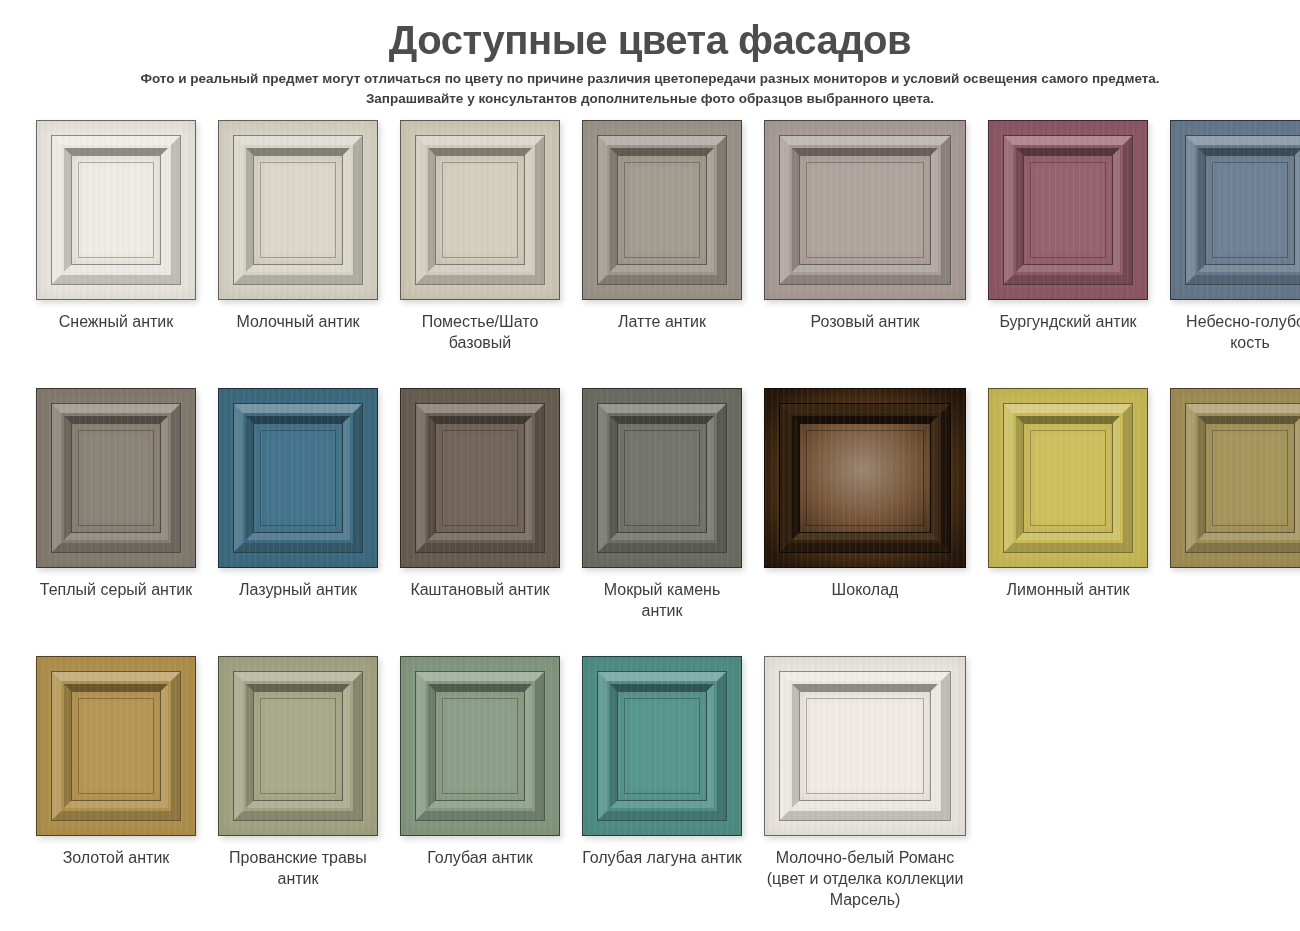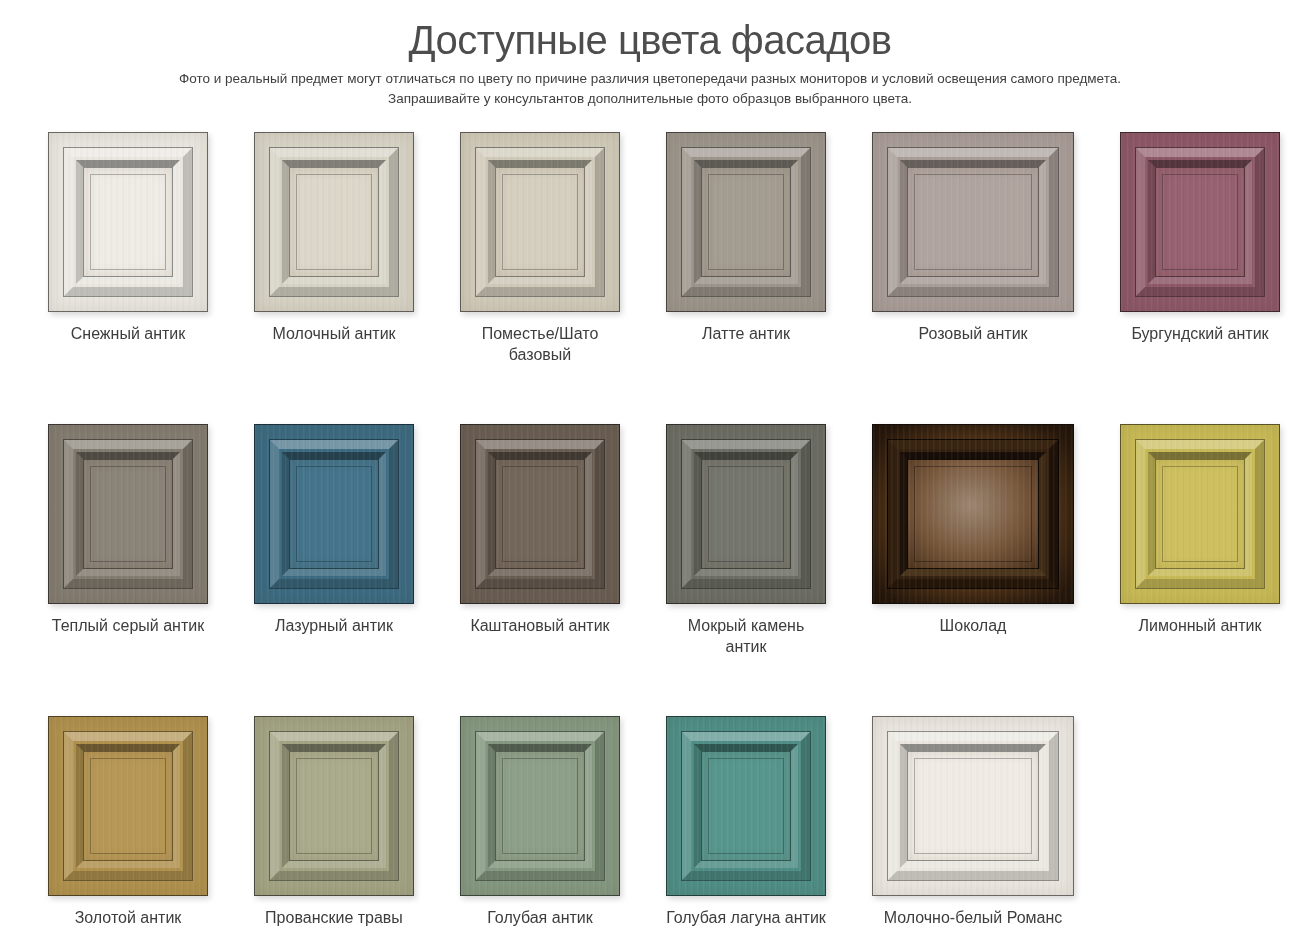"Доступные цвета фасадов" .title { font-weight: 400 -> 700 }
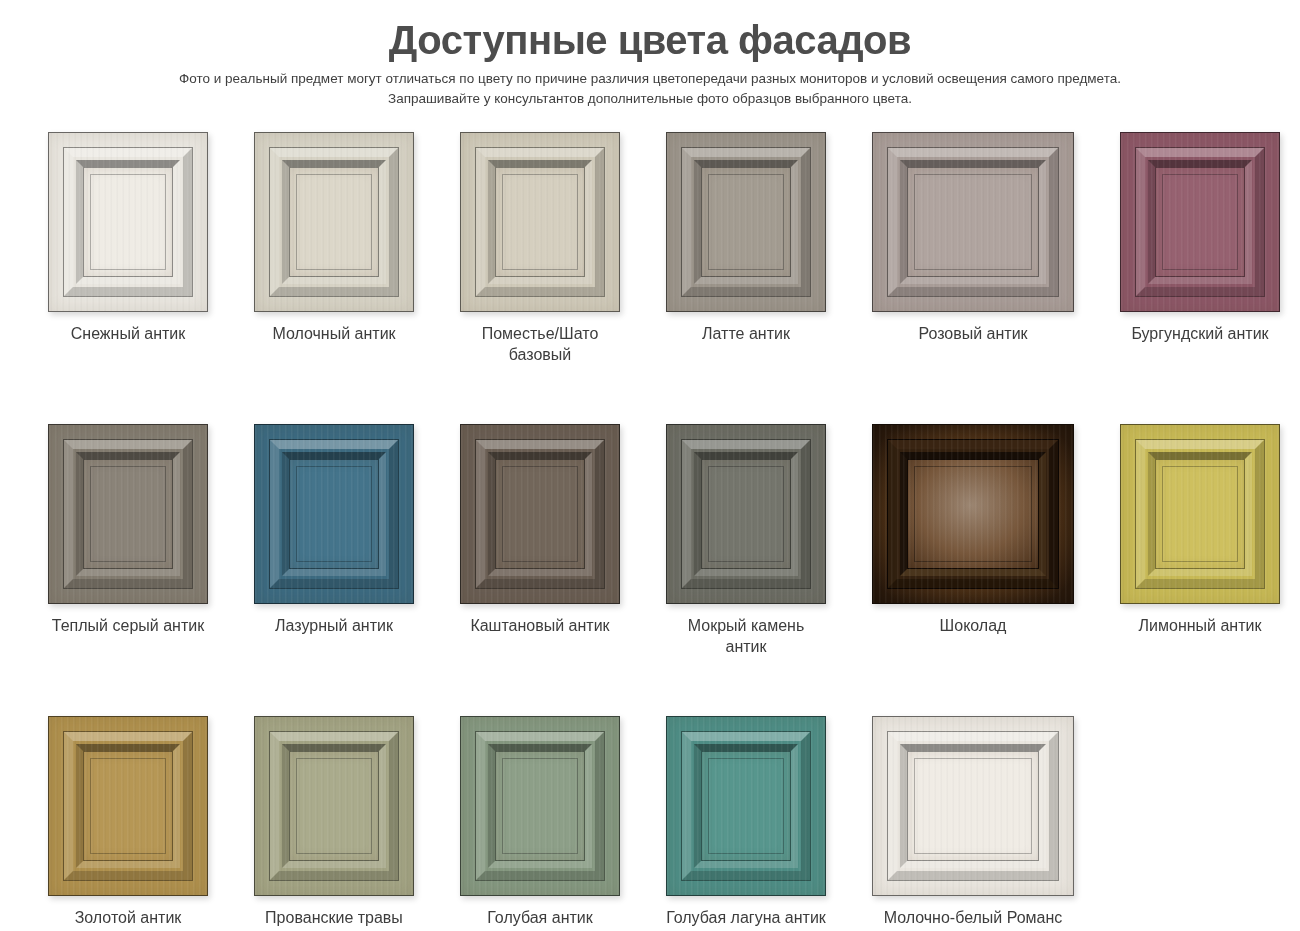"Фото и реальный предмет могут" .disclaimer { font-weight: 400 -> 700 }
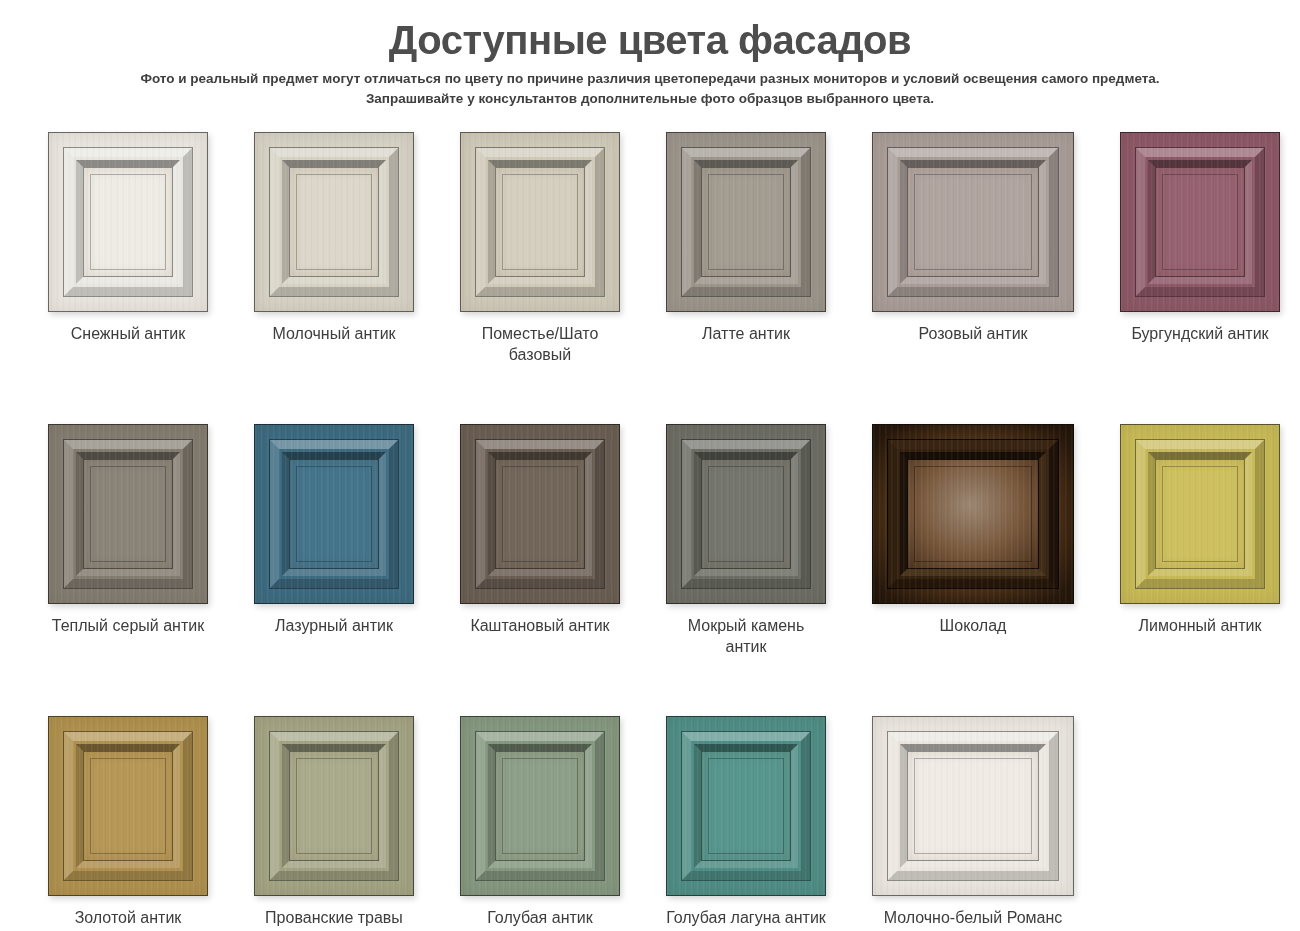"Снежный антик" .swatch { margin: 12px -> 0 }
